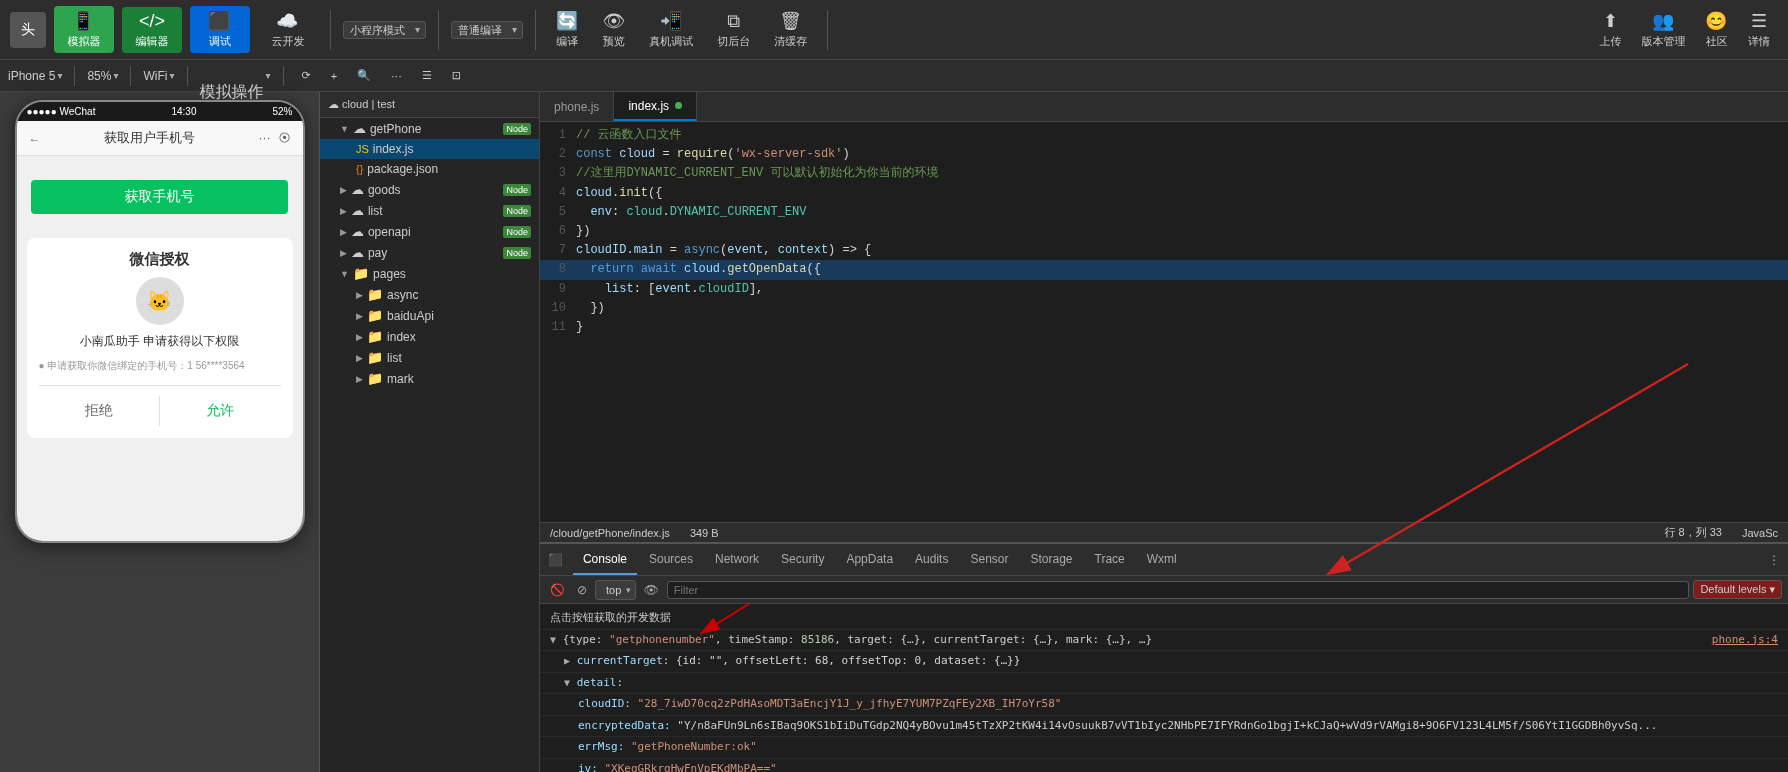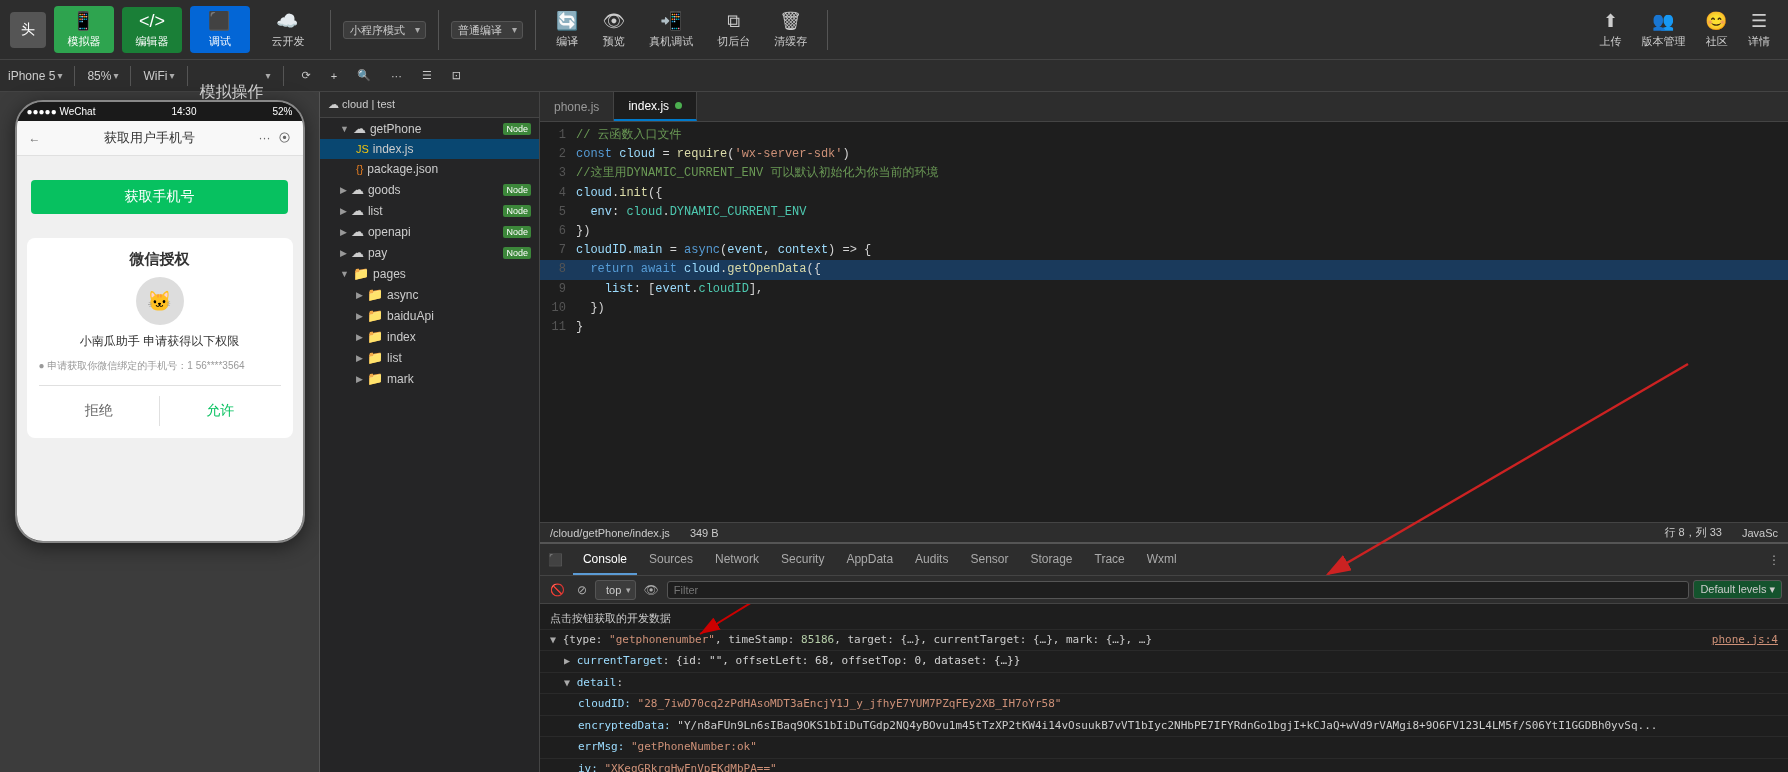"Default levels ▾" .devtools-level { background: #14532d -> #7f1d1d }
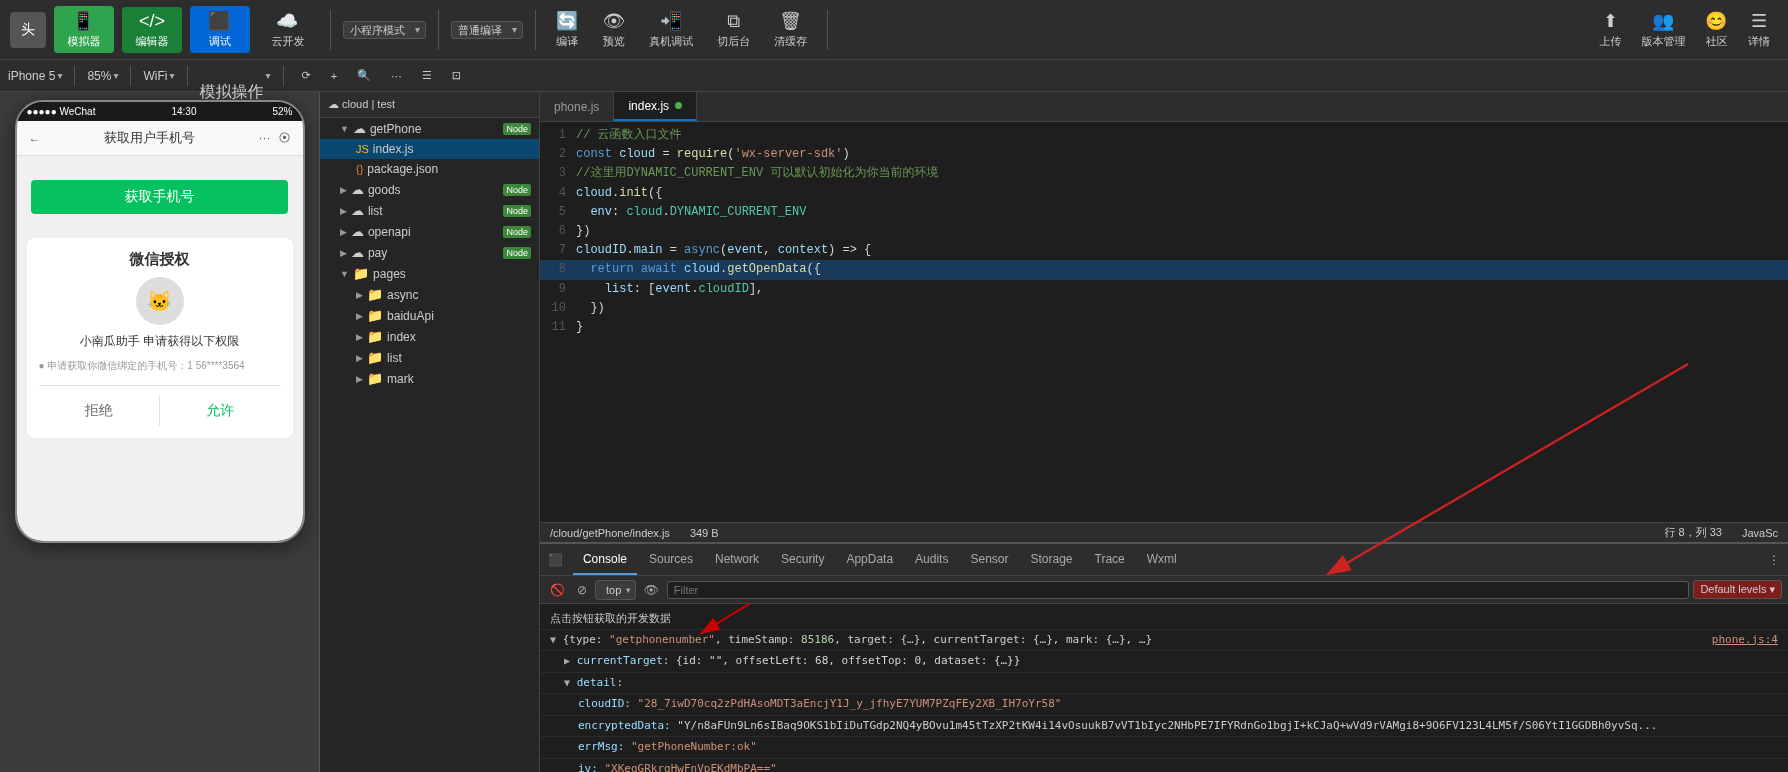"点击按钮获取的开发数据" .console-info { font-family: Liberation Serif, serif -> none }
